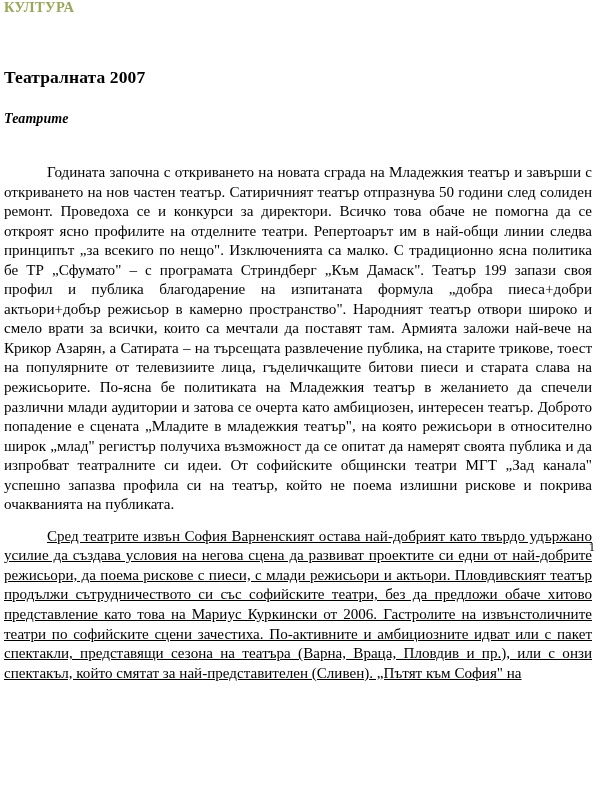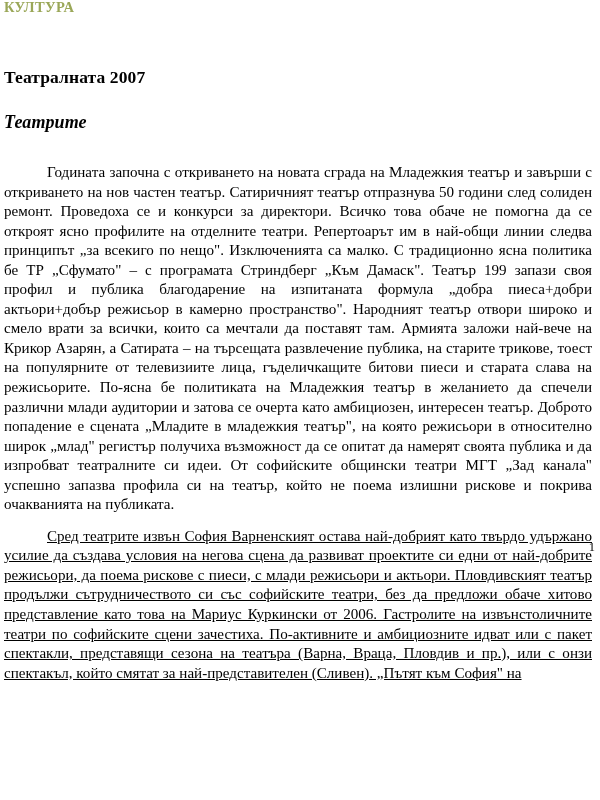"Театрите" .doc-subtitle { font-size: 18px -> 14px }
